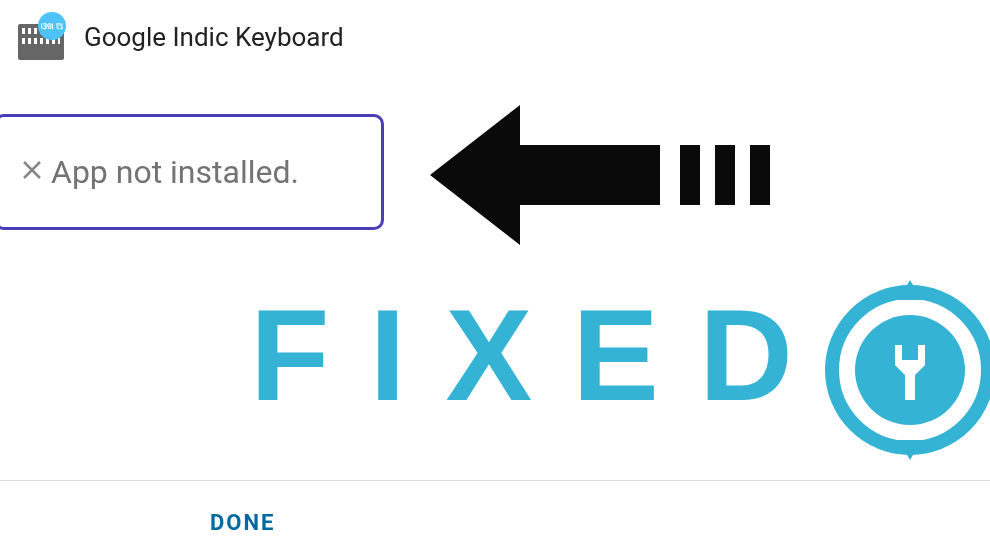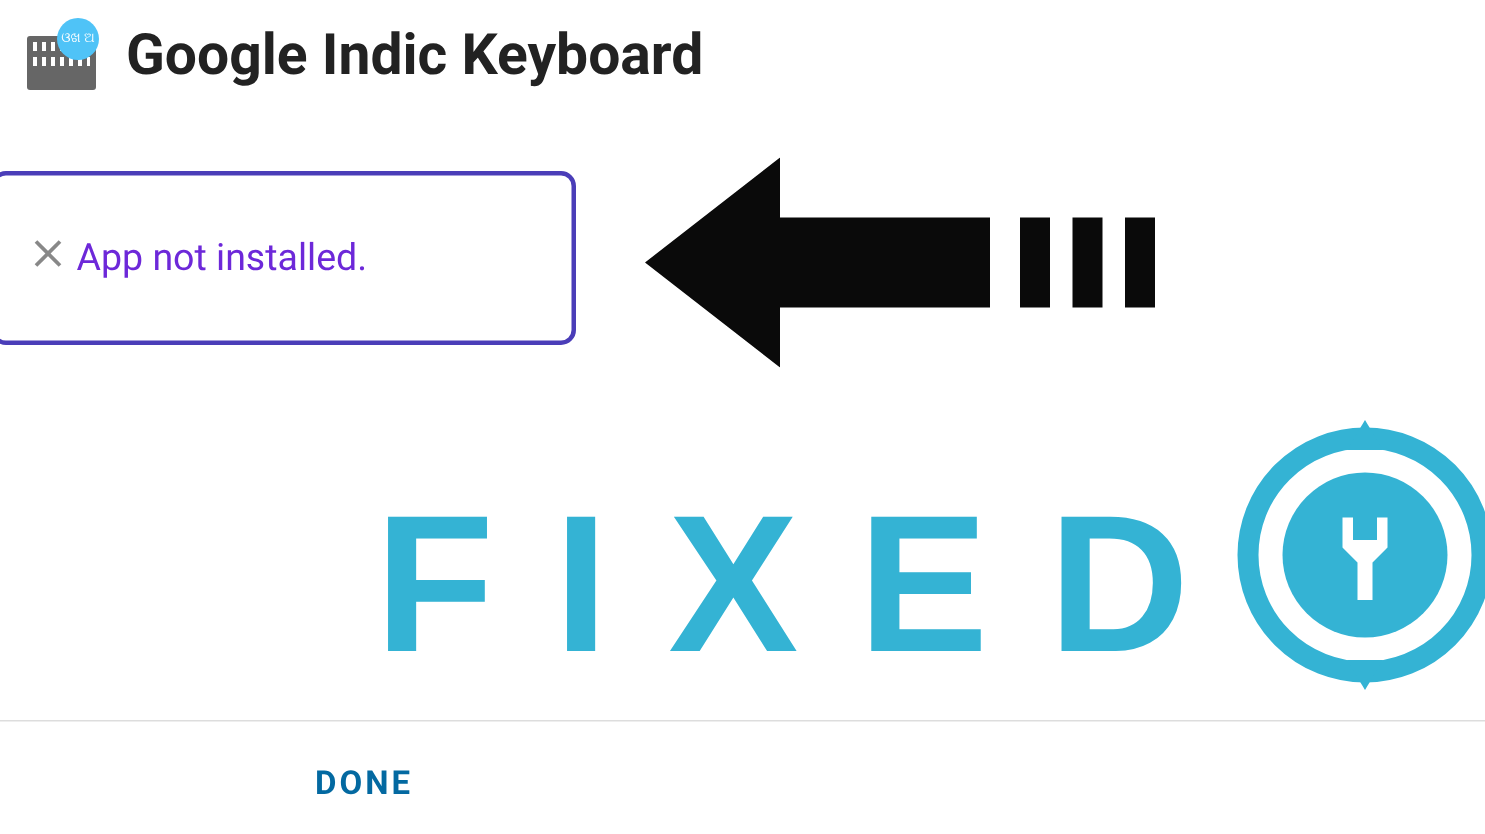"ଓଖ ଅ" .app-icon-badge { font-weight: none -> bold }
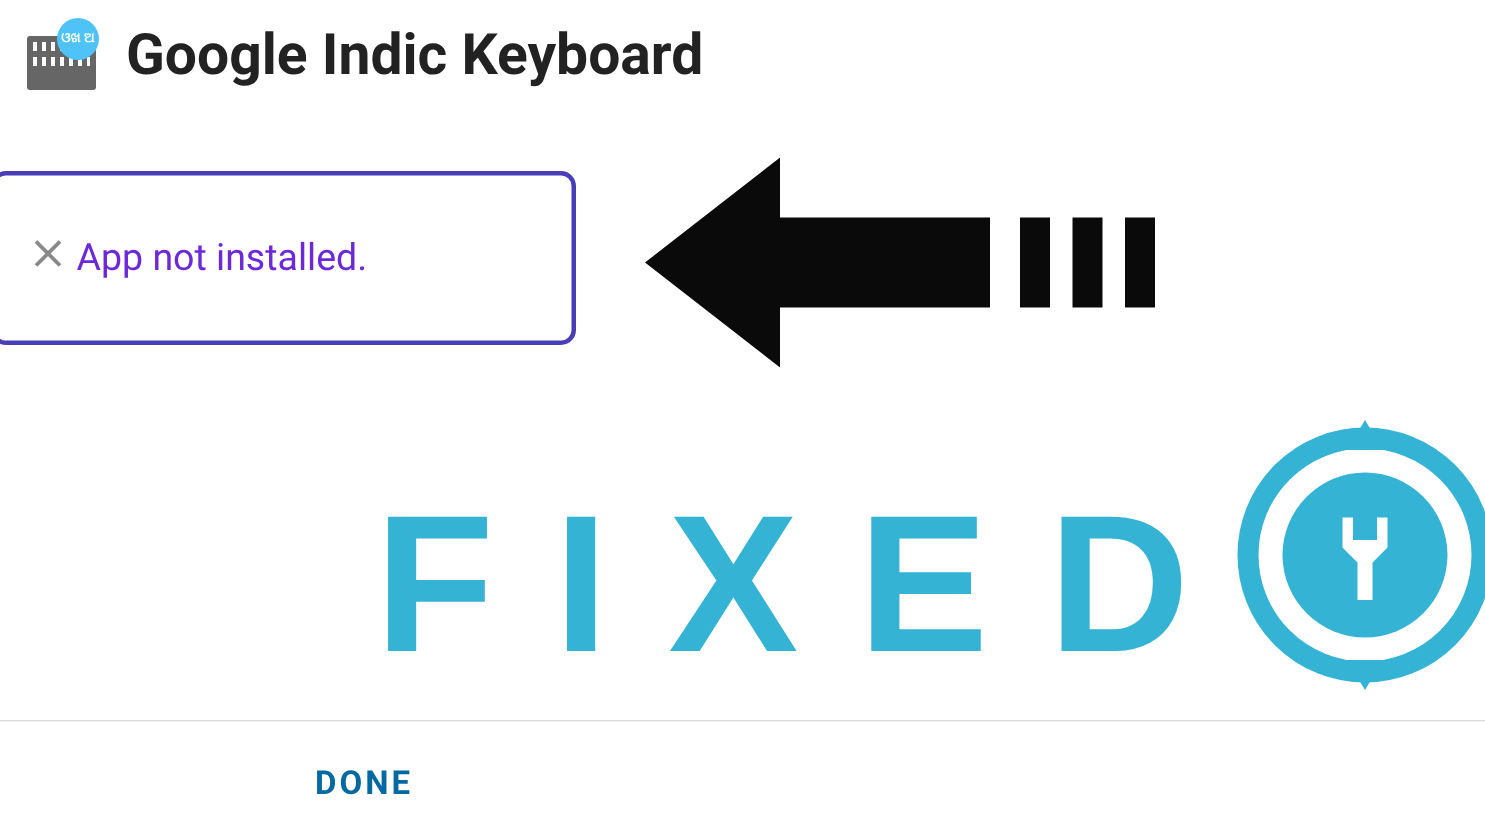"Google Indic Keyboard" .app-title { font-size: 38px -> 26px; font-weight: 700 -> 400 }
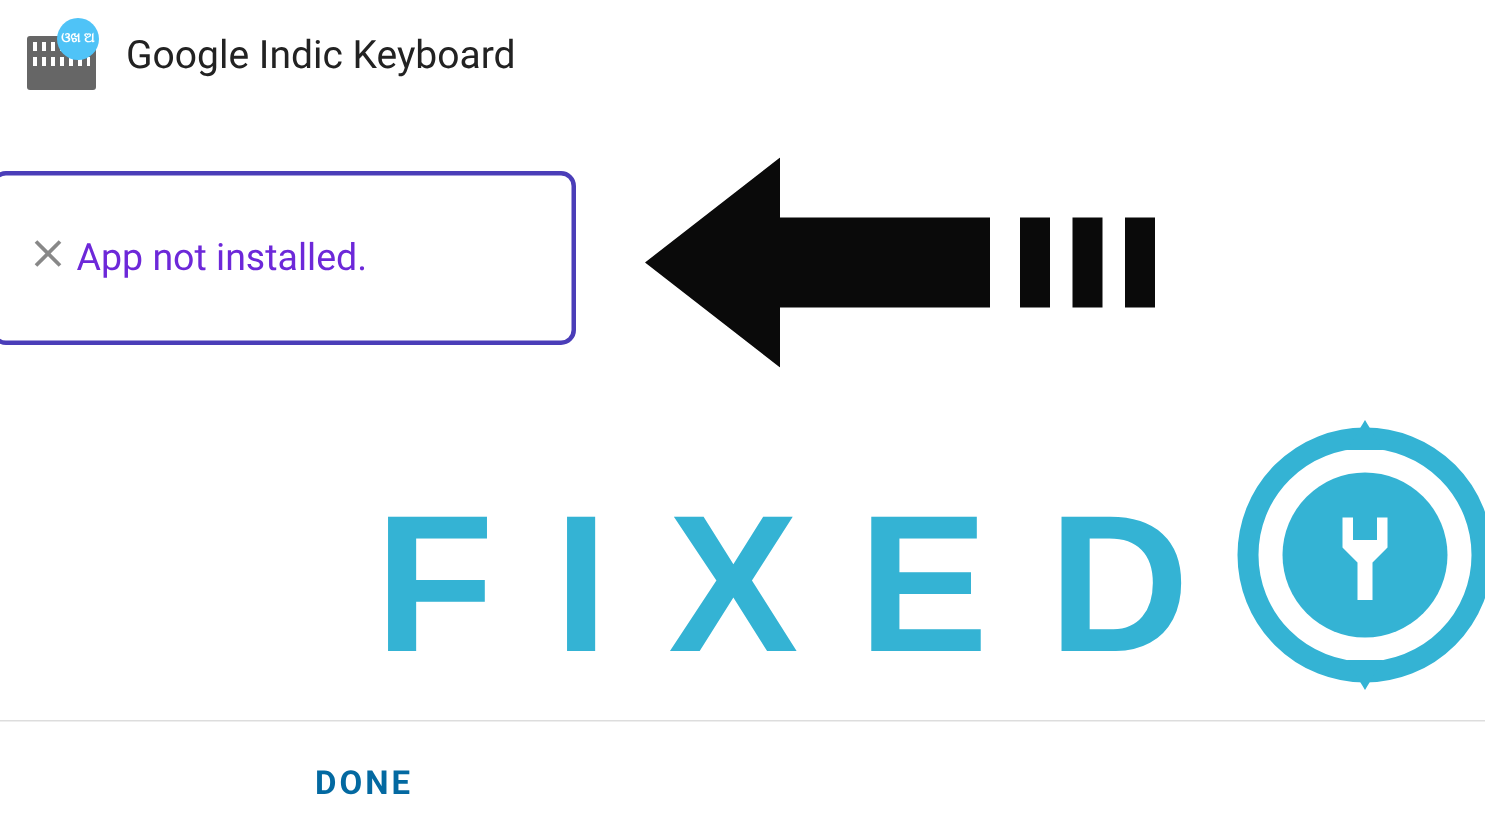"App not installed." .error-text { color: #6d28d9 -> #737373; font-size: 25px -> 32px }
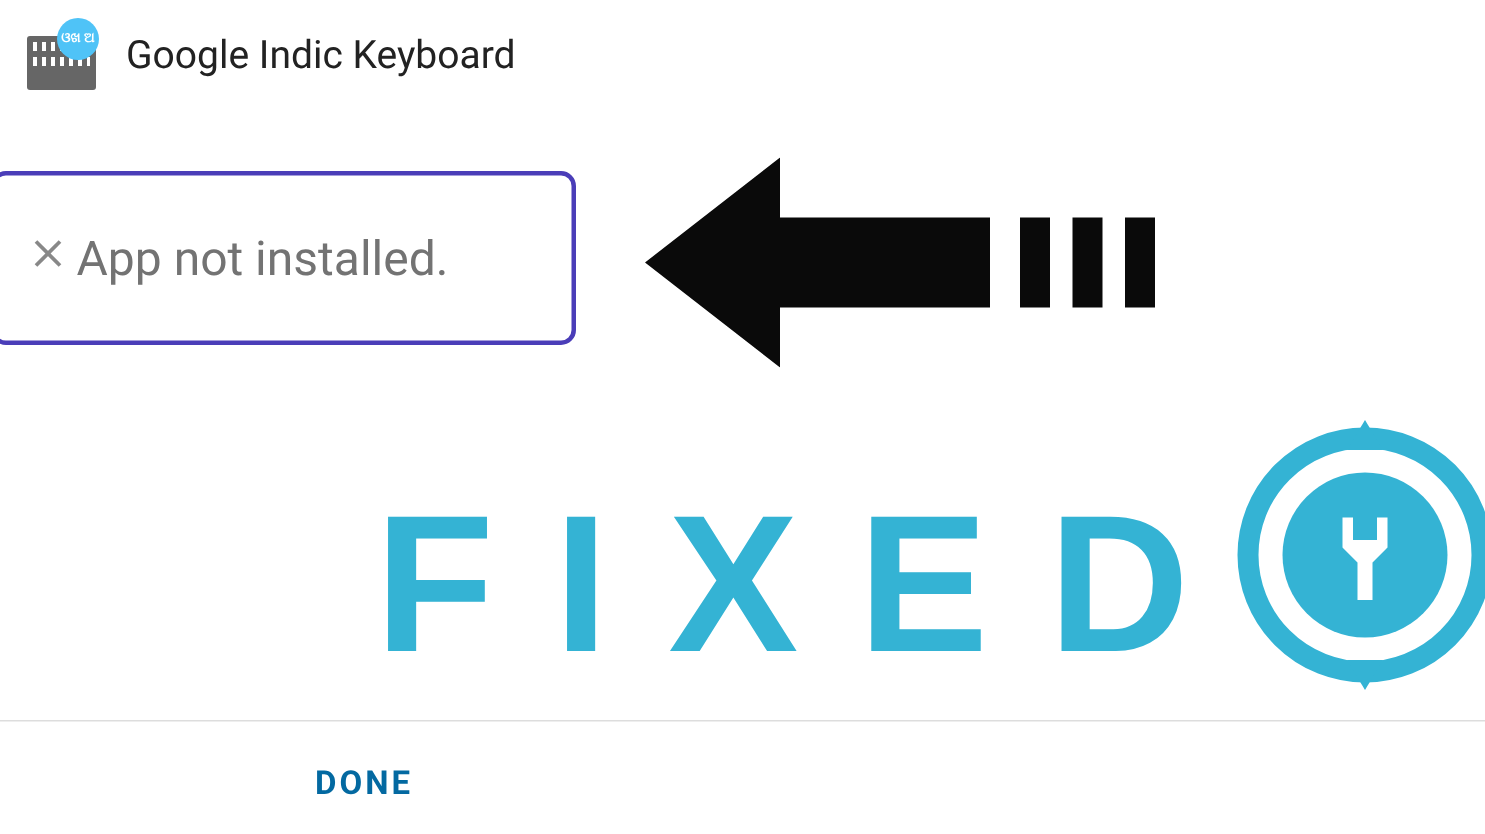"FIXED" .fixed-text { margin-top: 34px -> none }
